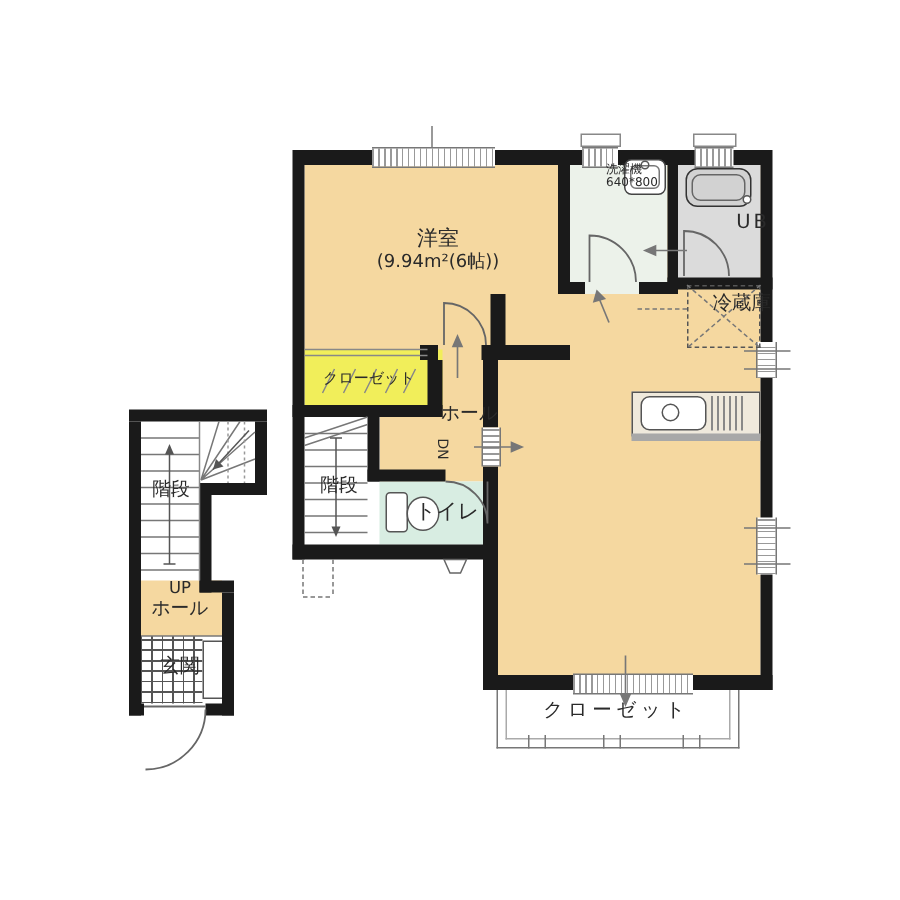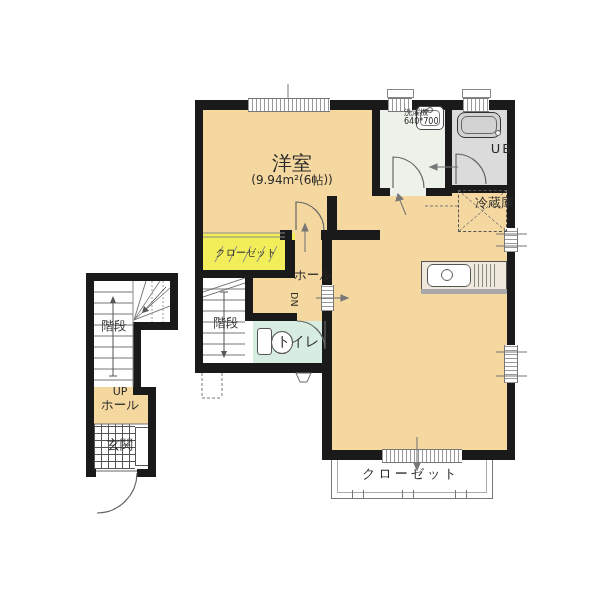"640*700" div { text: 700 -> 800 }
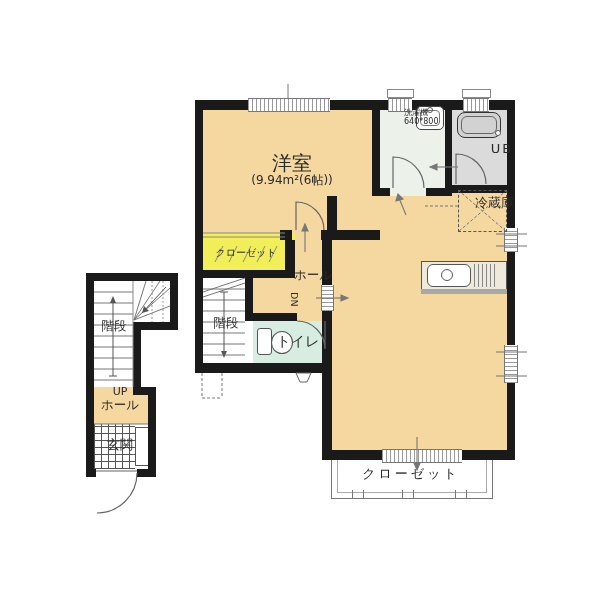"洋室" div { font-size: 20px -> 14px }
